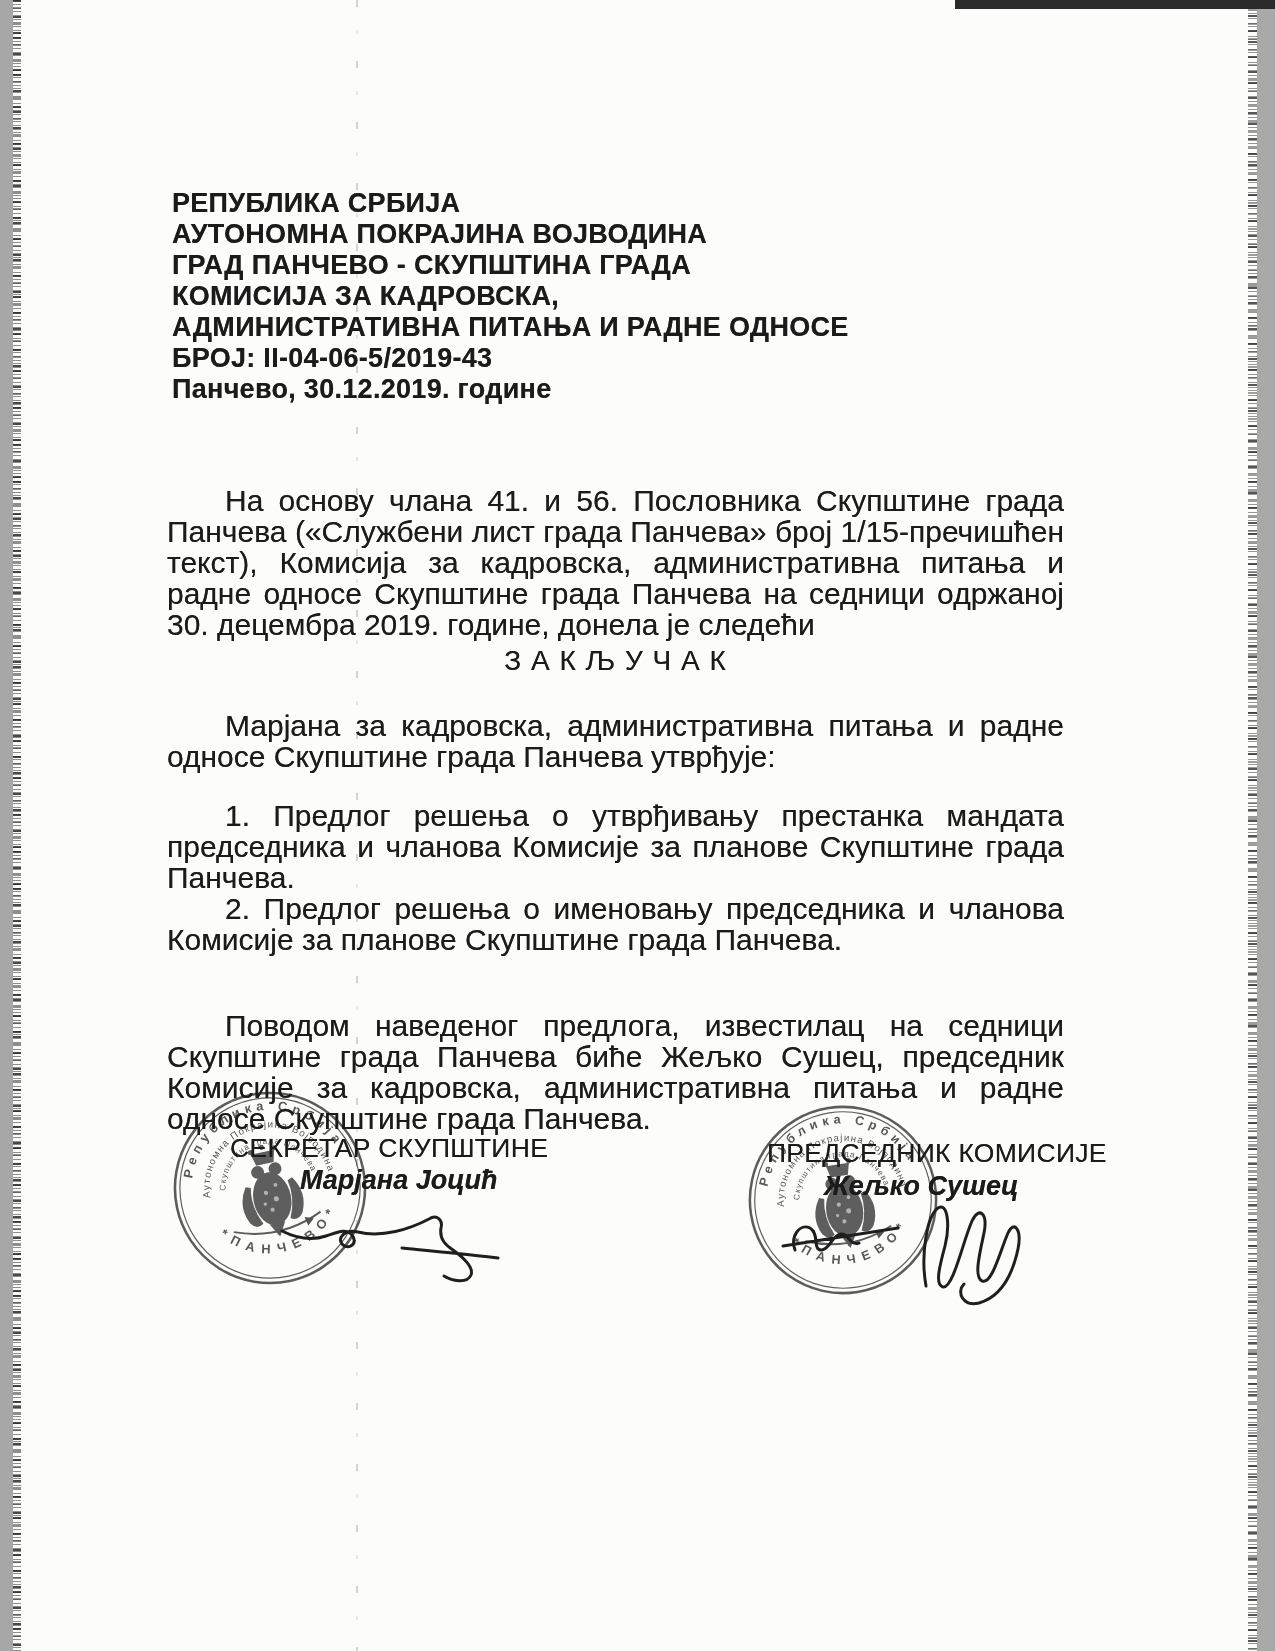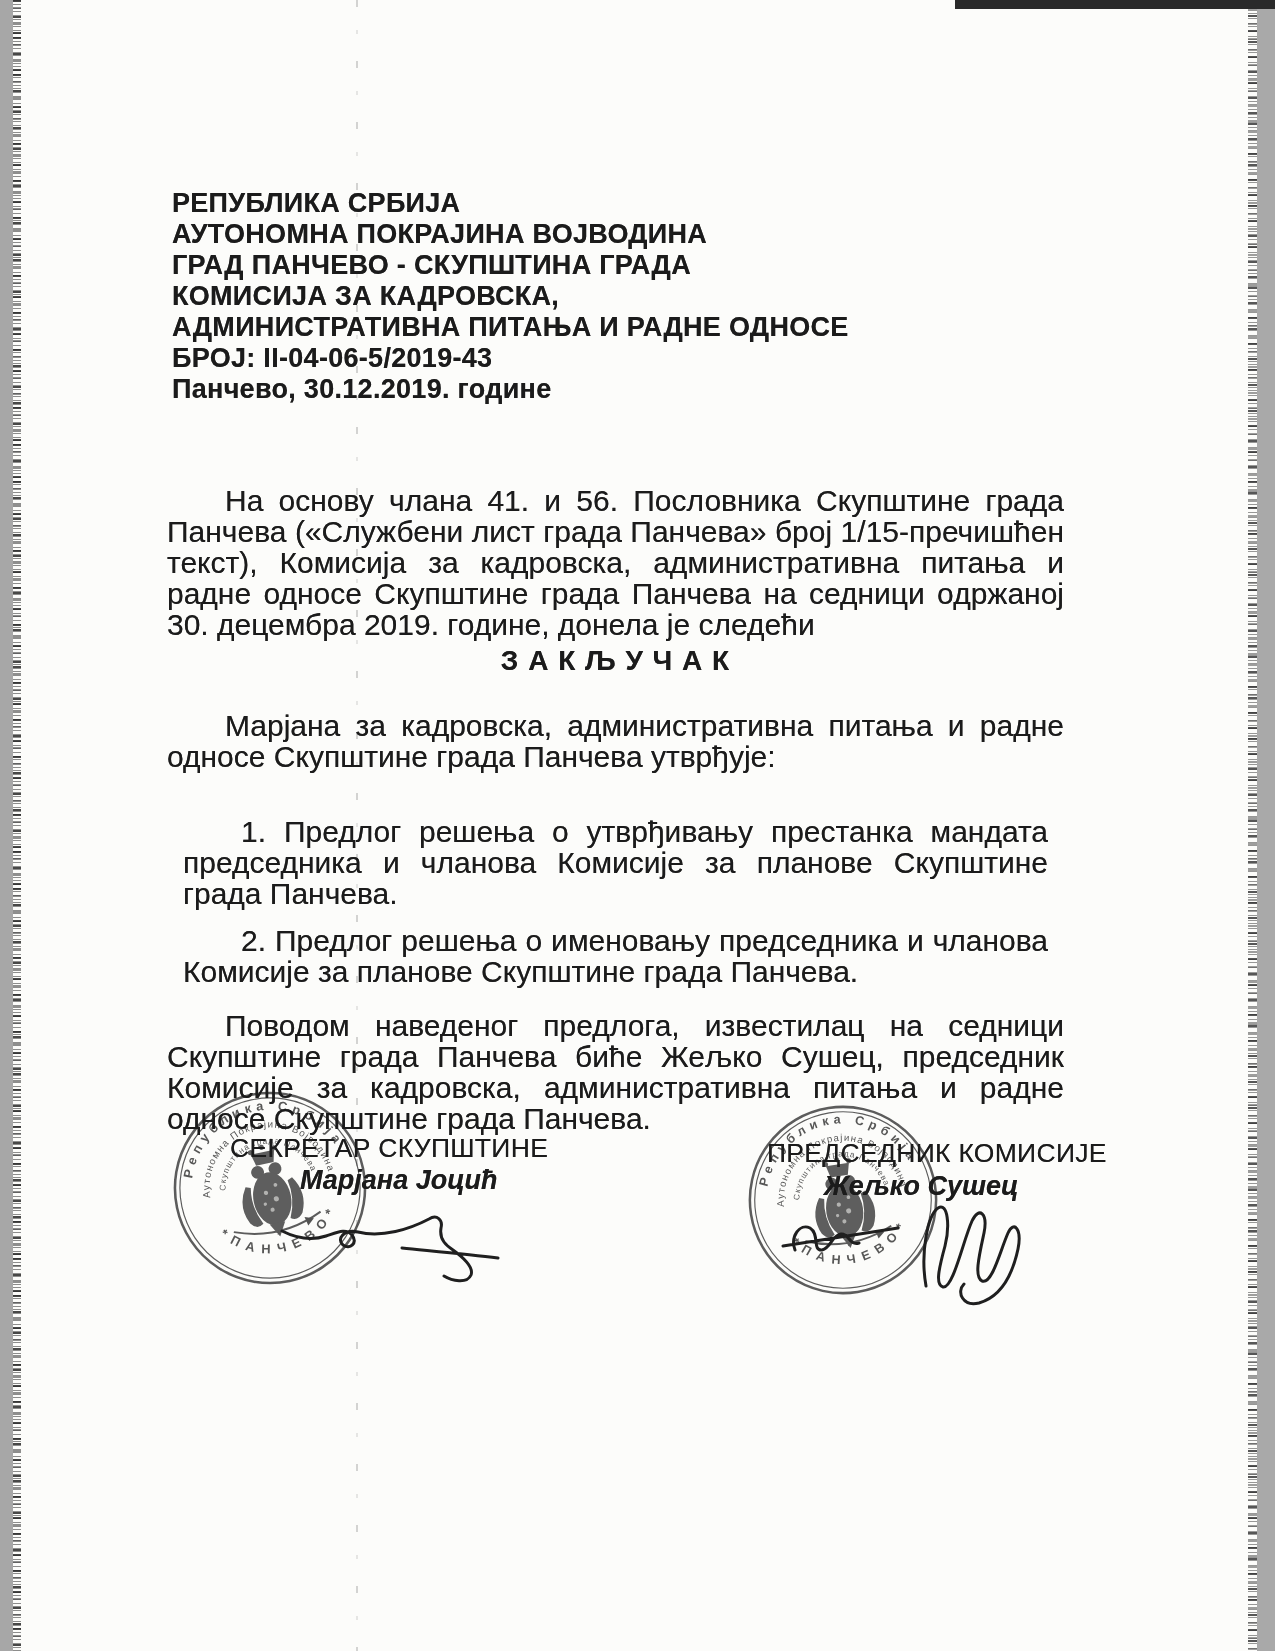"З А К Љ У" .title { font-weight: 700 -> 400 }
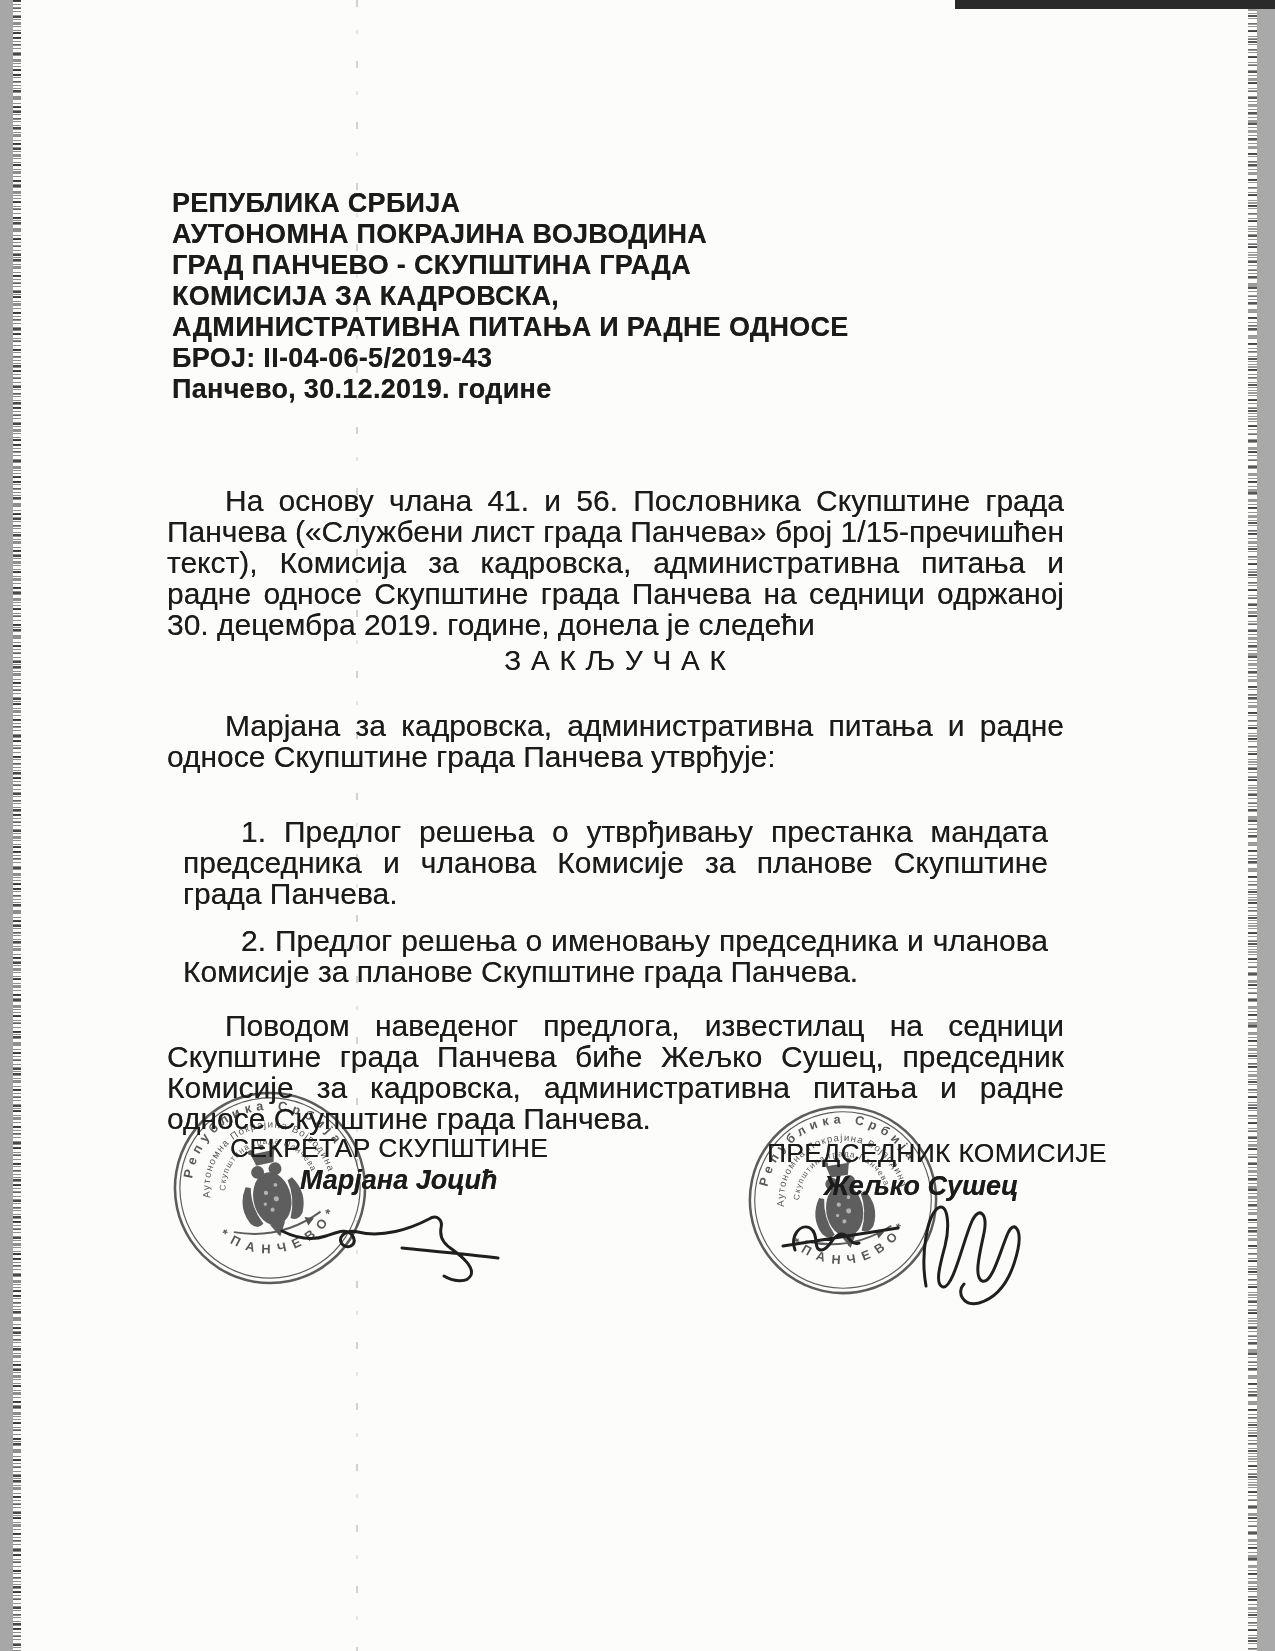"1. Предлог решења о утврђивању" .para p { margin: 16px -> 0 }
